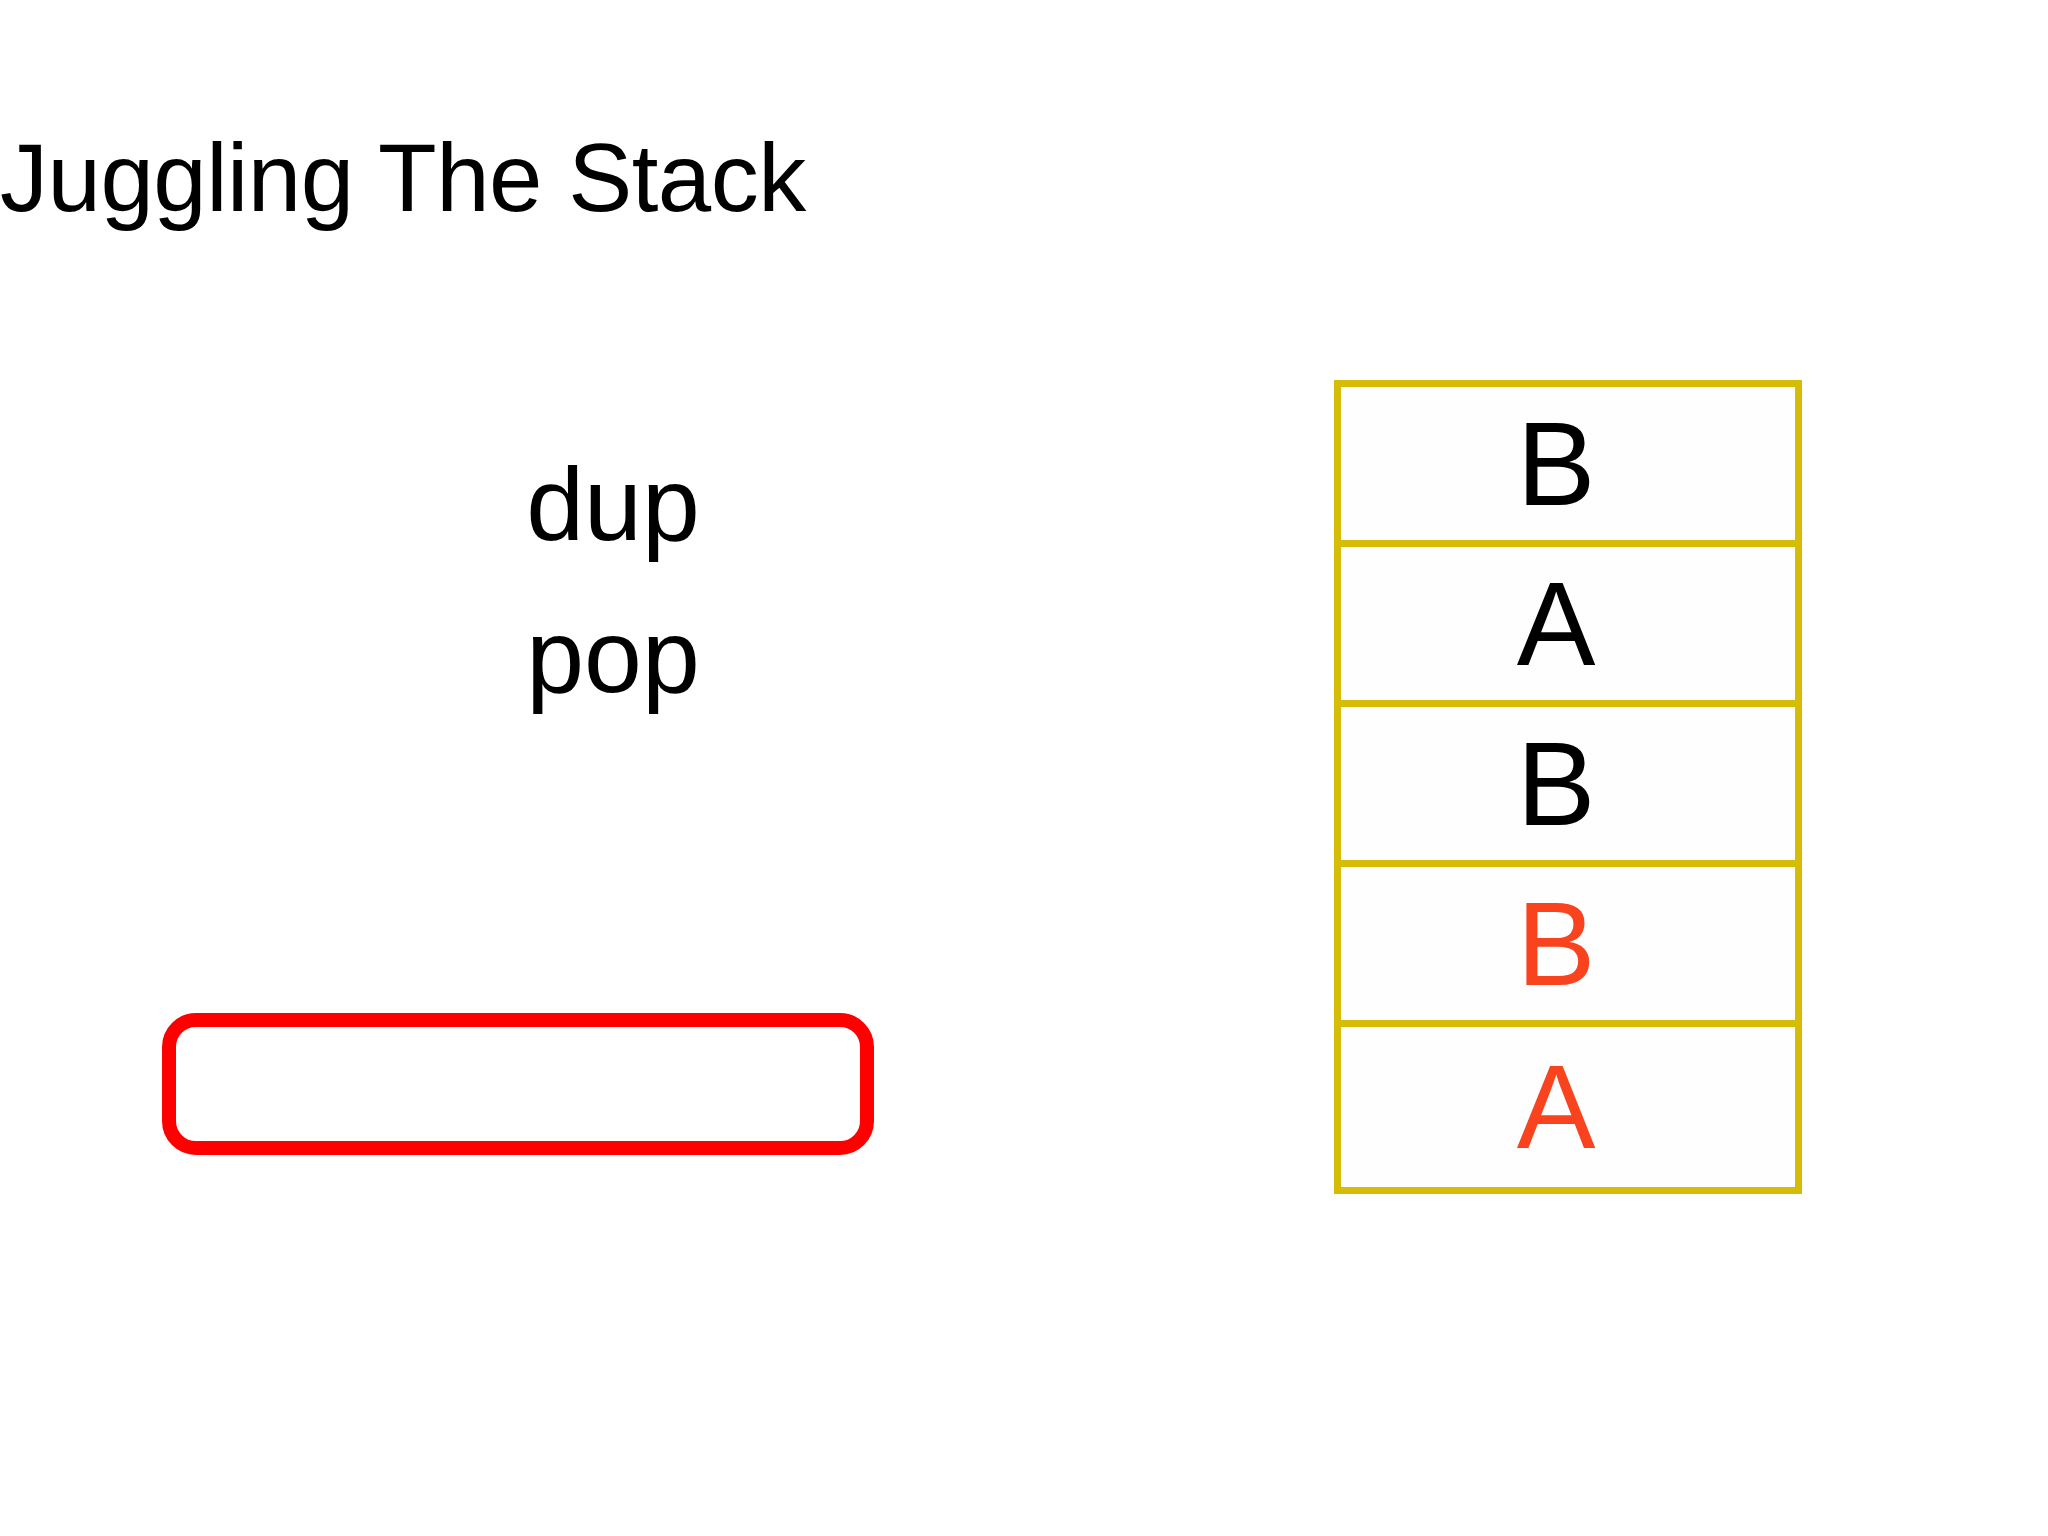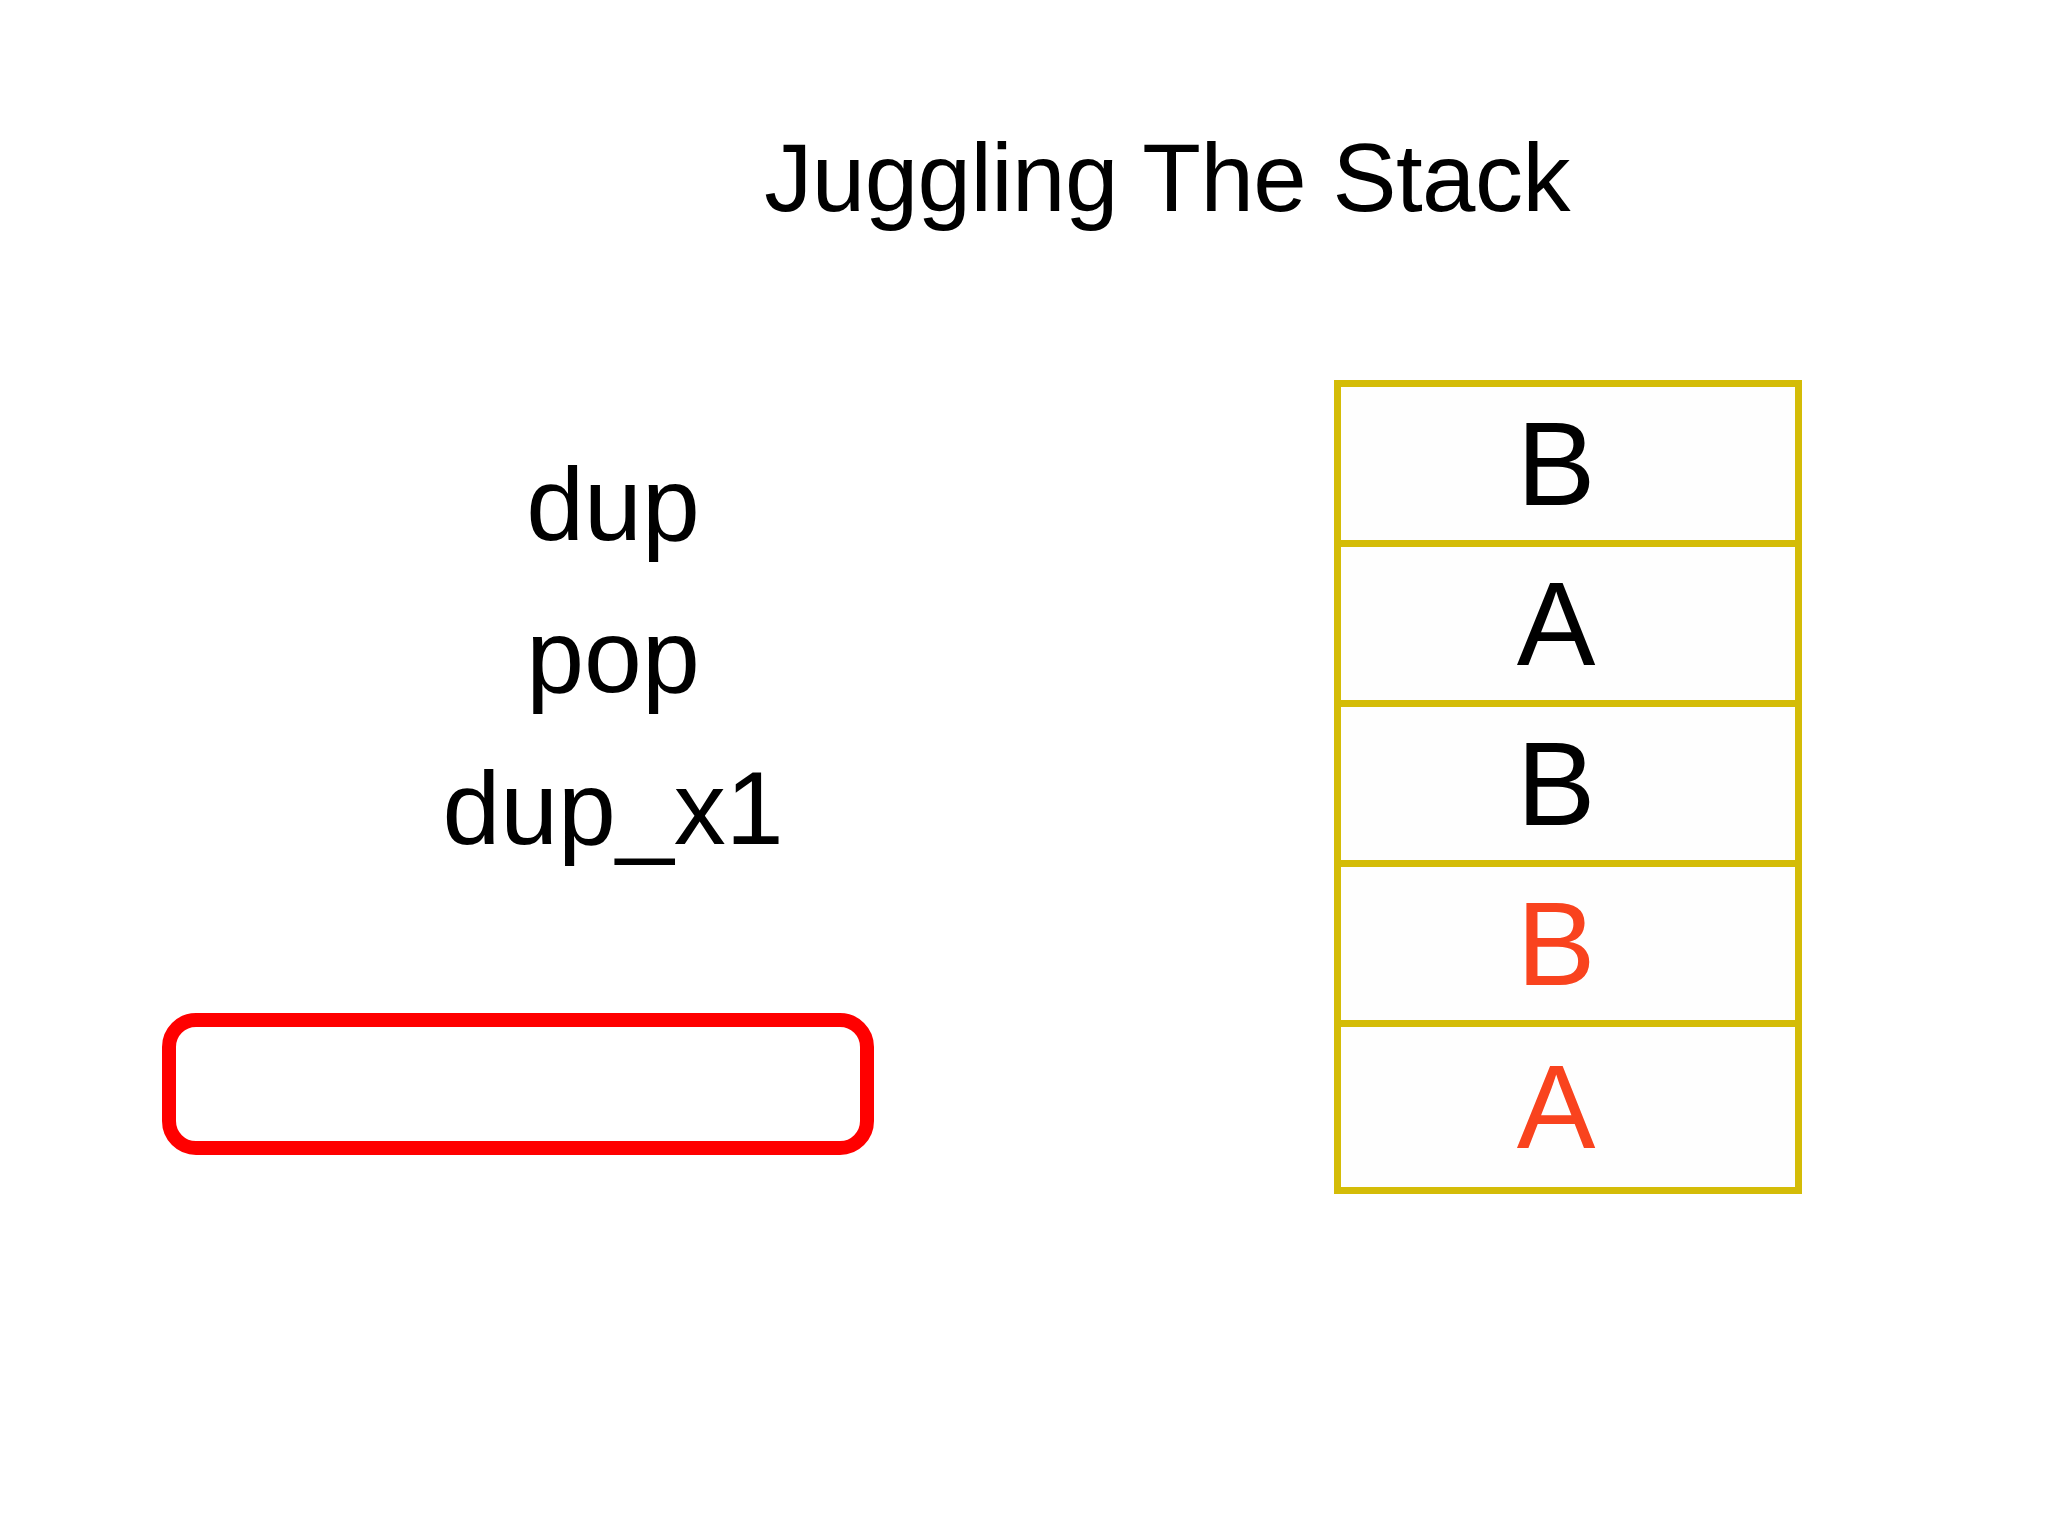"Juggling The Stack" #slide-title { text-align: right -> left }
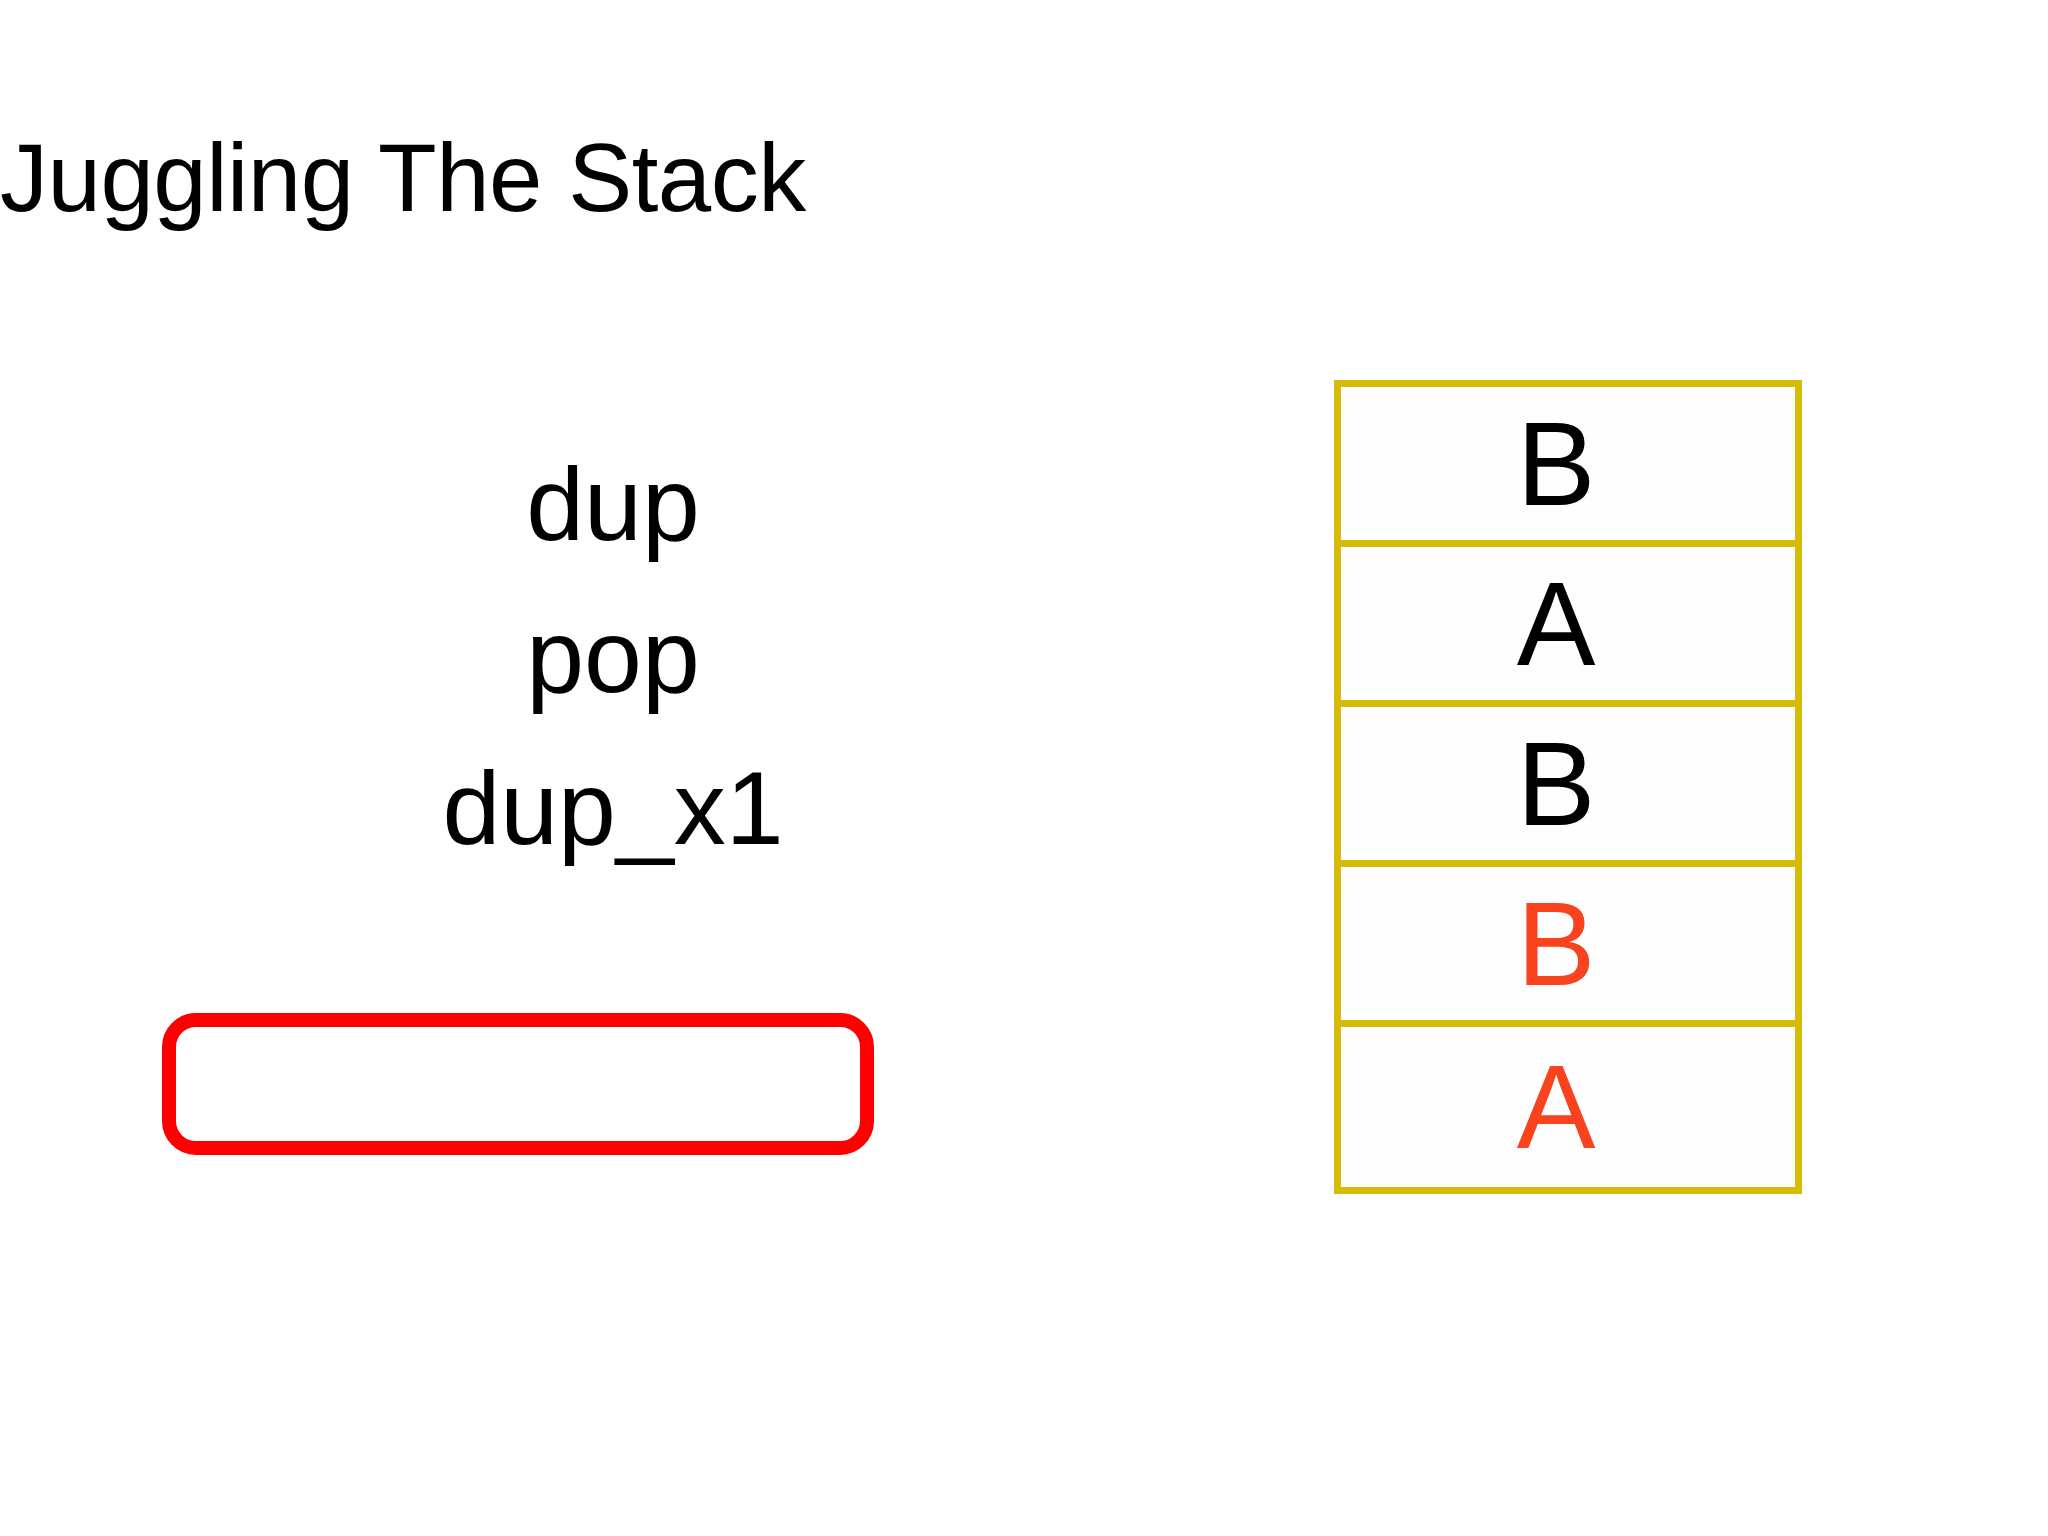"dup_x1" div.op-item { html: <div>dup_x1</div> -> none }
